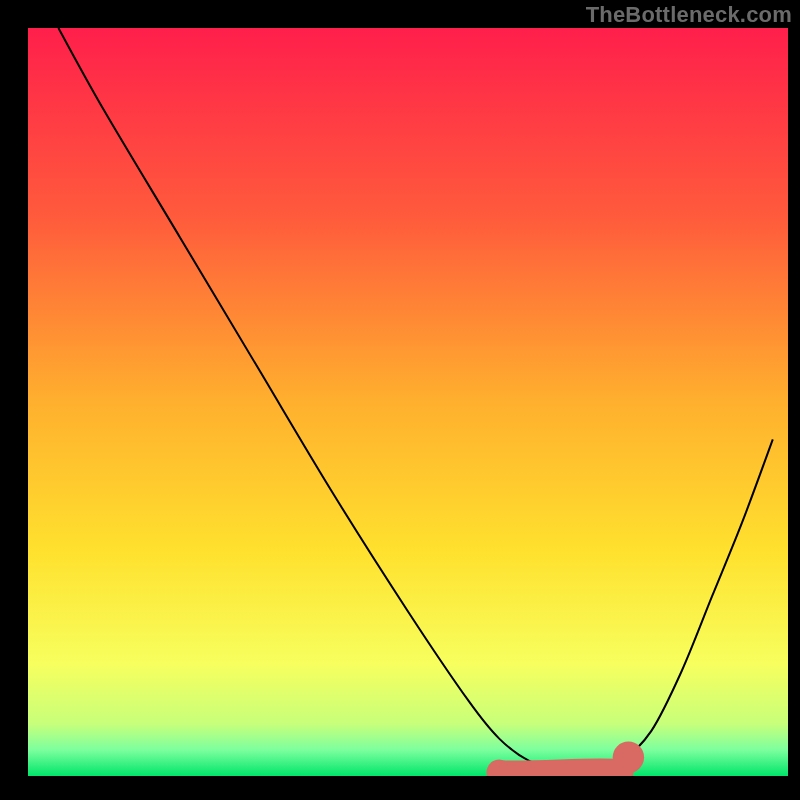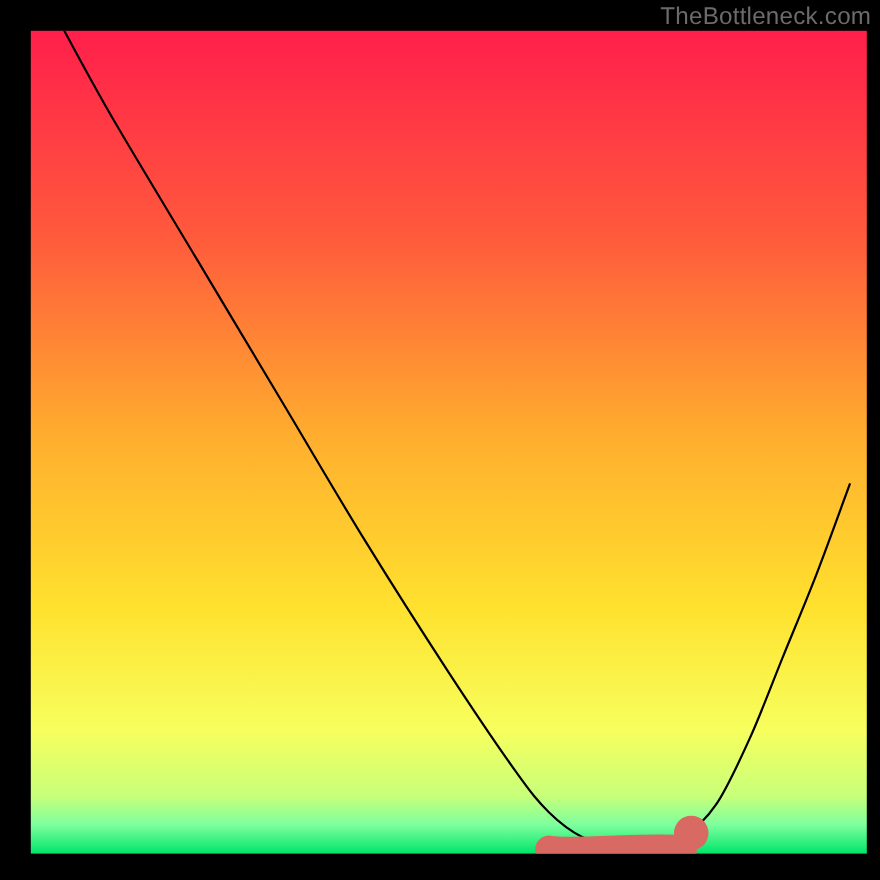"TheBottleneck.com" .watermark { font-weight: 400 -> 700 }
